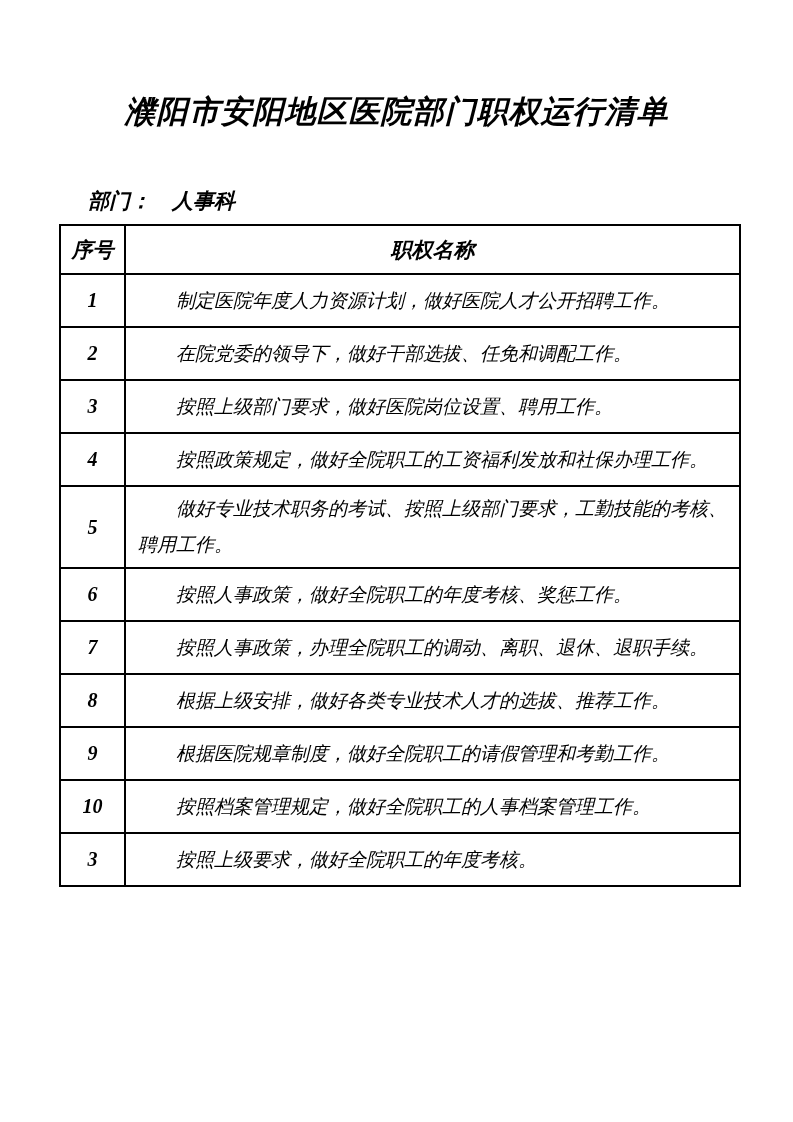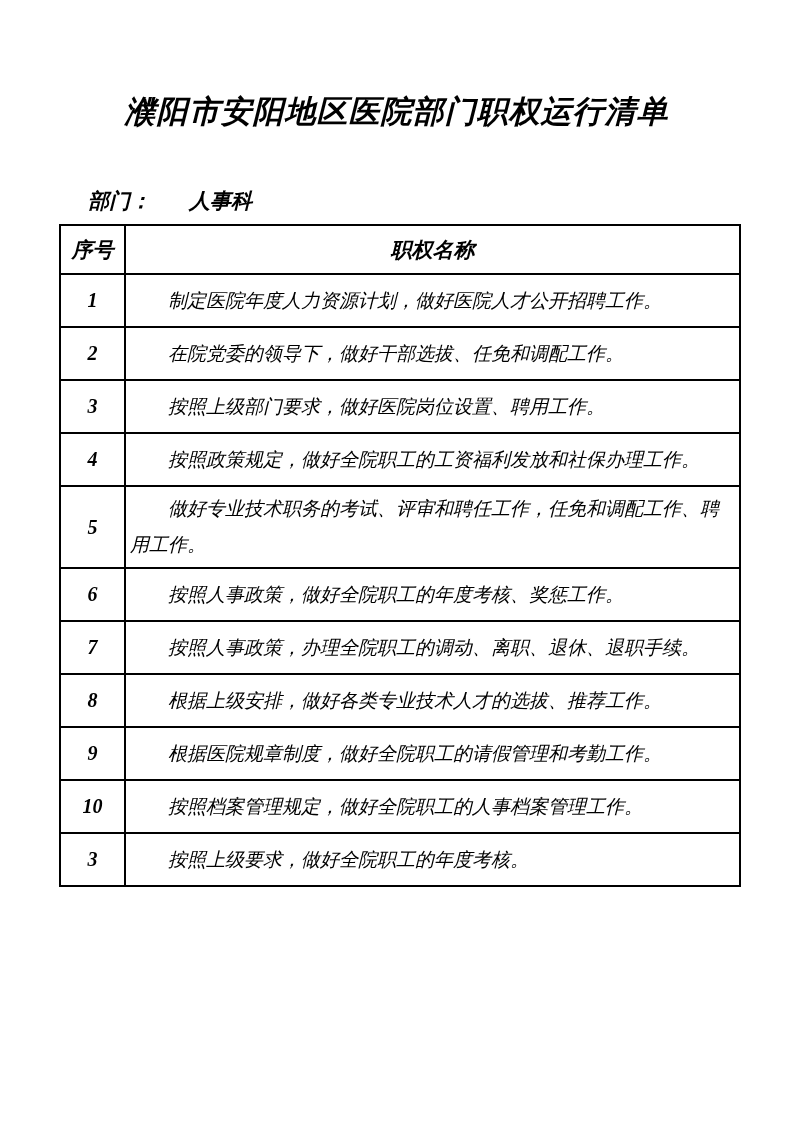"人事科" .dept-line .dept-value { margin-left: 38px -> 21px }
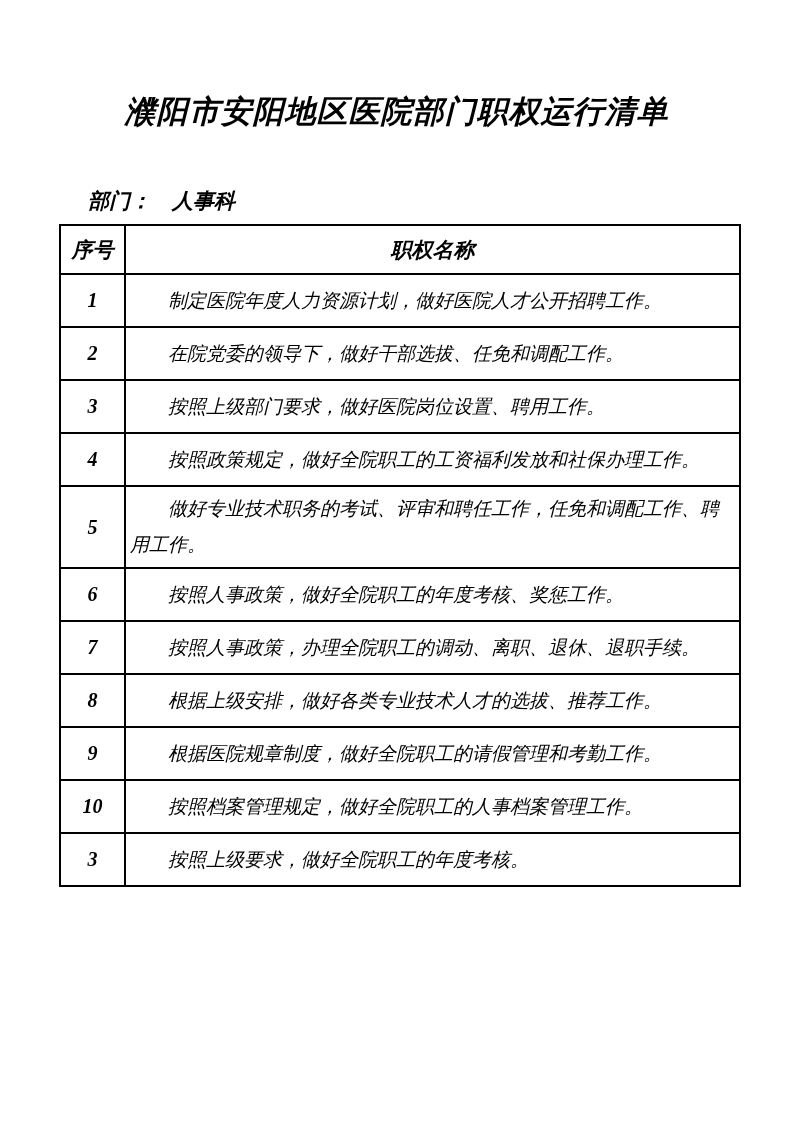"制定医院年度人力资源计划，做好医院人才公开招聘工作。" td.name-cell { padding: 4px 4px -> 4px 12px }
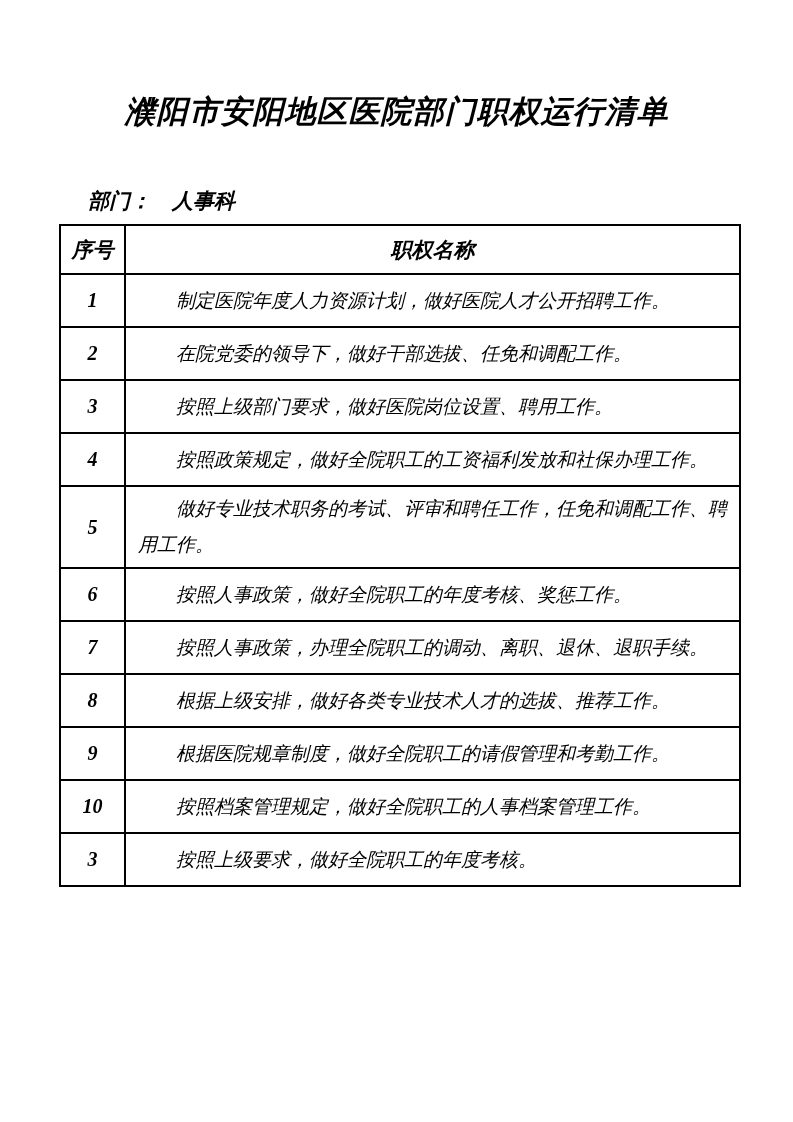"做好专业技术职务的考试、评审和聘任工作，任免和调配工作、聘用工作。" td.name-cell { text: 评审和聘任工作，任免和调配工作 -> 按照上级部门要求，工勤技能的考核 }
